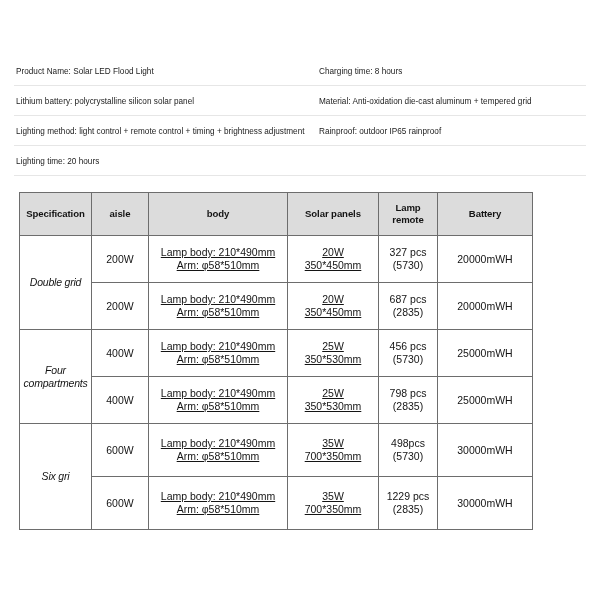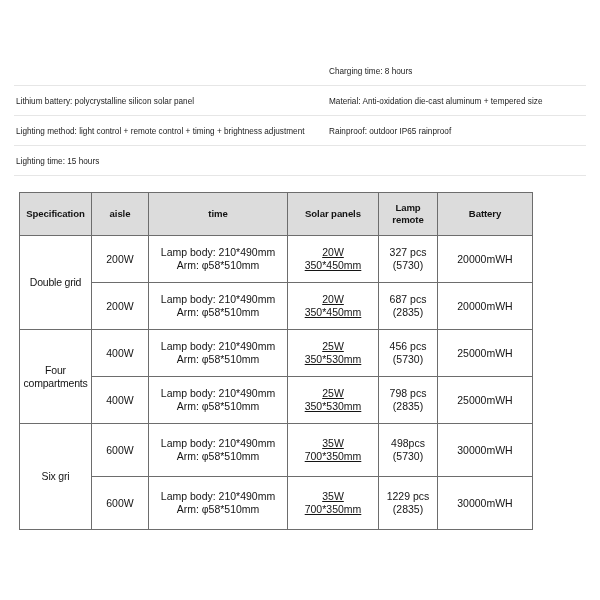"Product Name: Solar LED Flood" span.spec-left { html: none -> <span>Product Name: Solar LED Flood Light</span> }
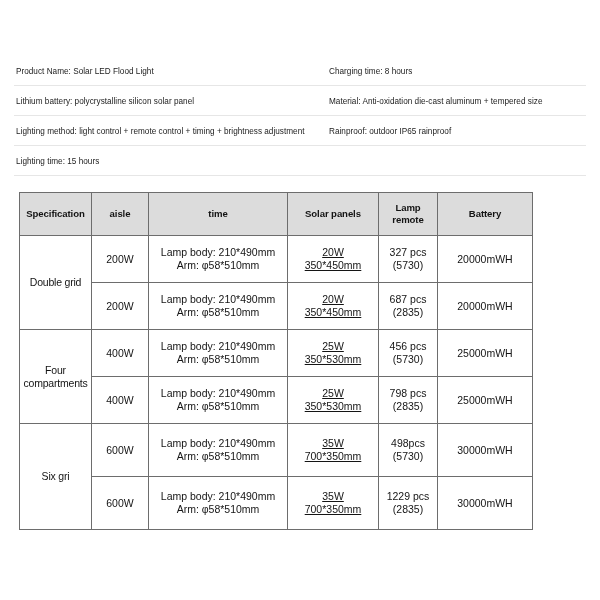"Charging time: 8 hours" .spec-right { left: 315px -> 305px }
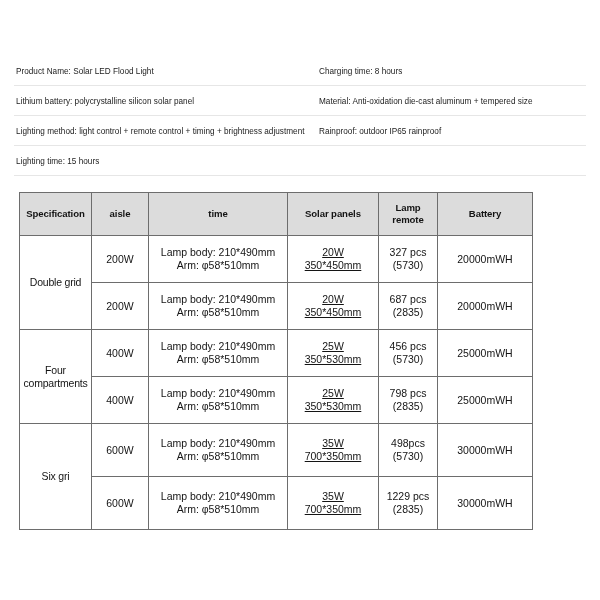"Material: Anti-oxidation die-cast" span.spec-right { text: size -> grid }
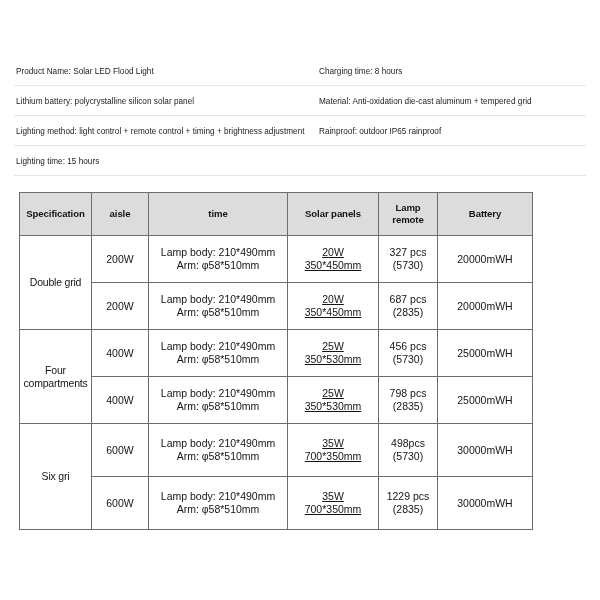"Lighting time: 15 hours" span.spec-left { text: 15 -> 20 }
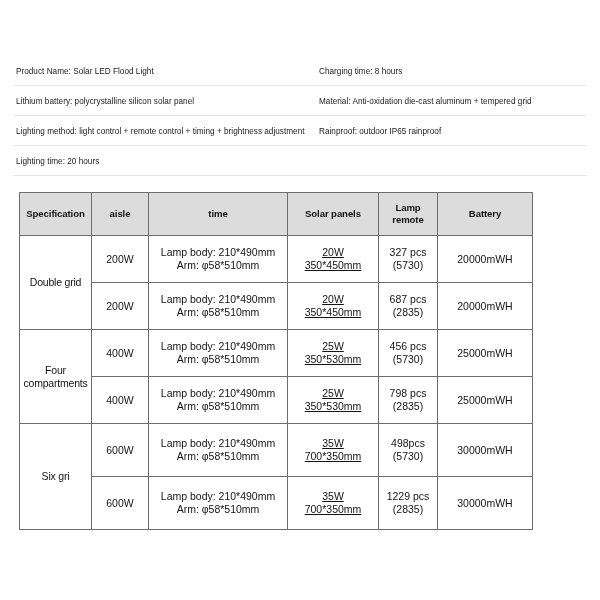"time" th { text: time -> body }
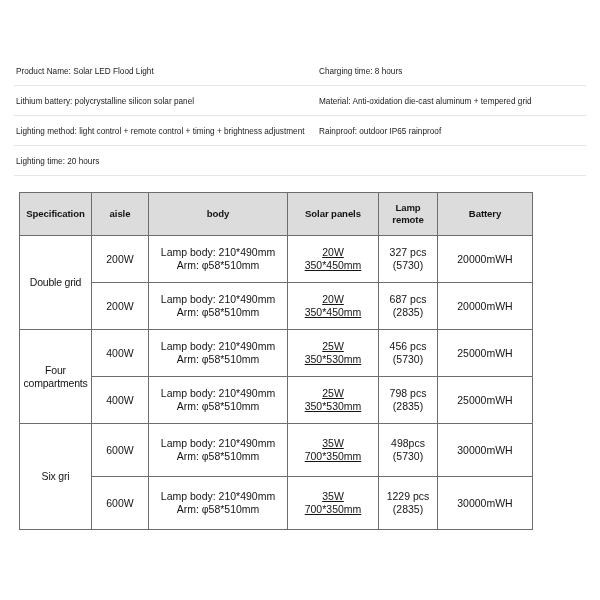"Lamp body: 210*490mm" td.cell-size { text-decoration: none -> underline }
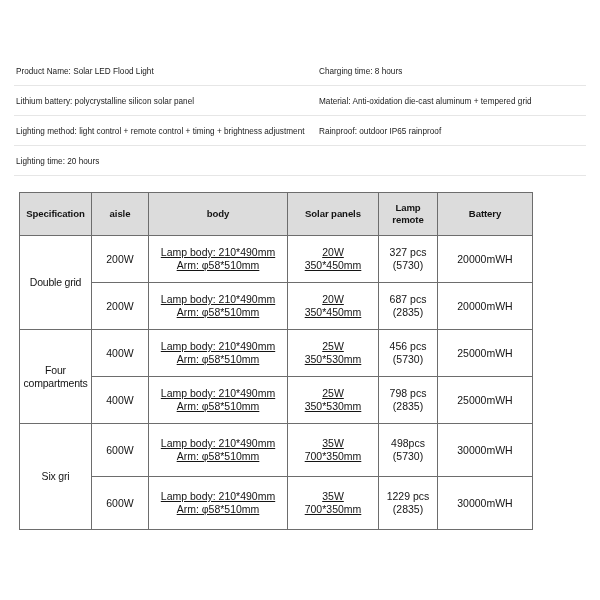"Double grid" td.cell-spec { font-style: none -> italic }
